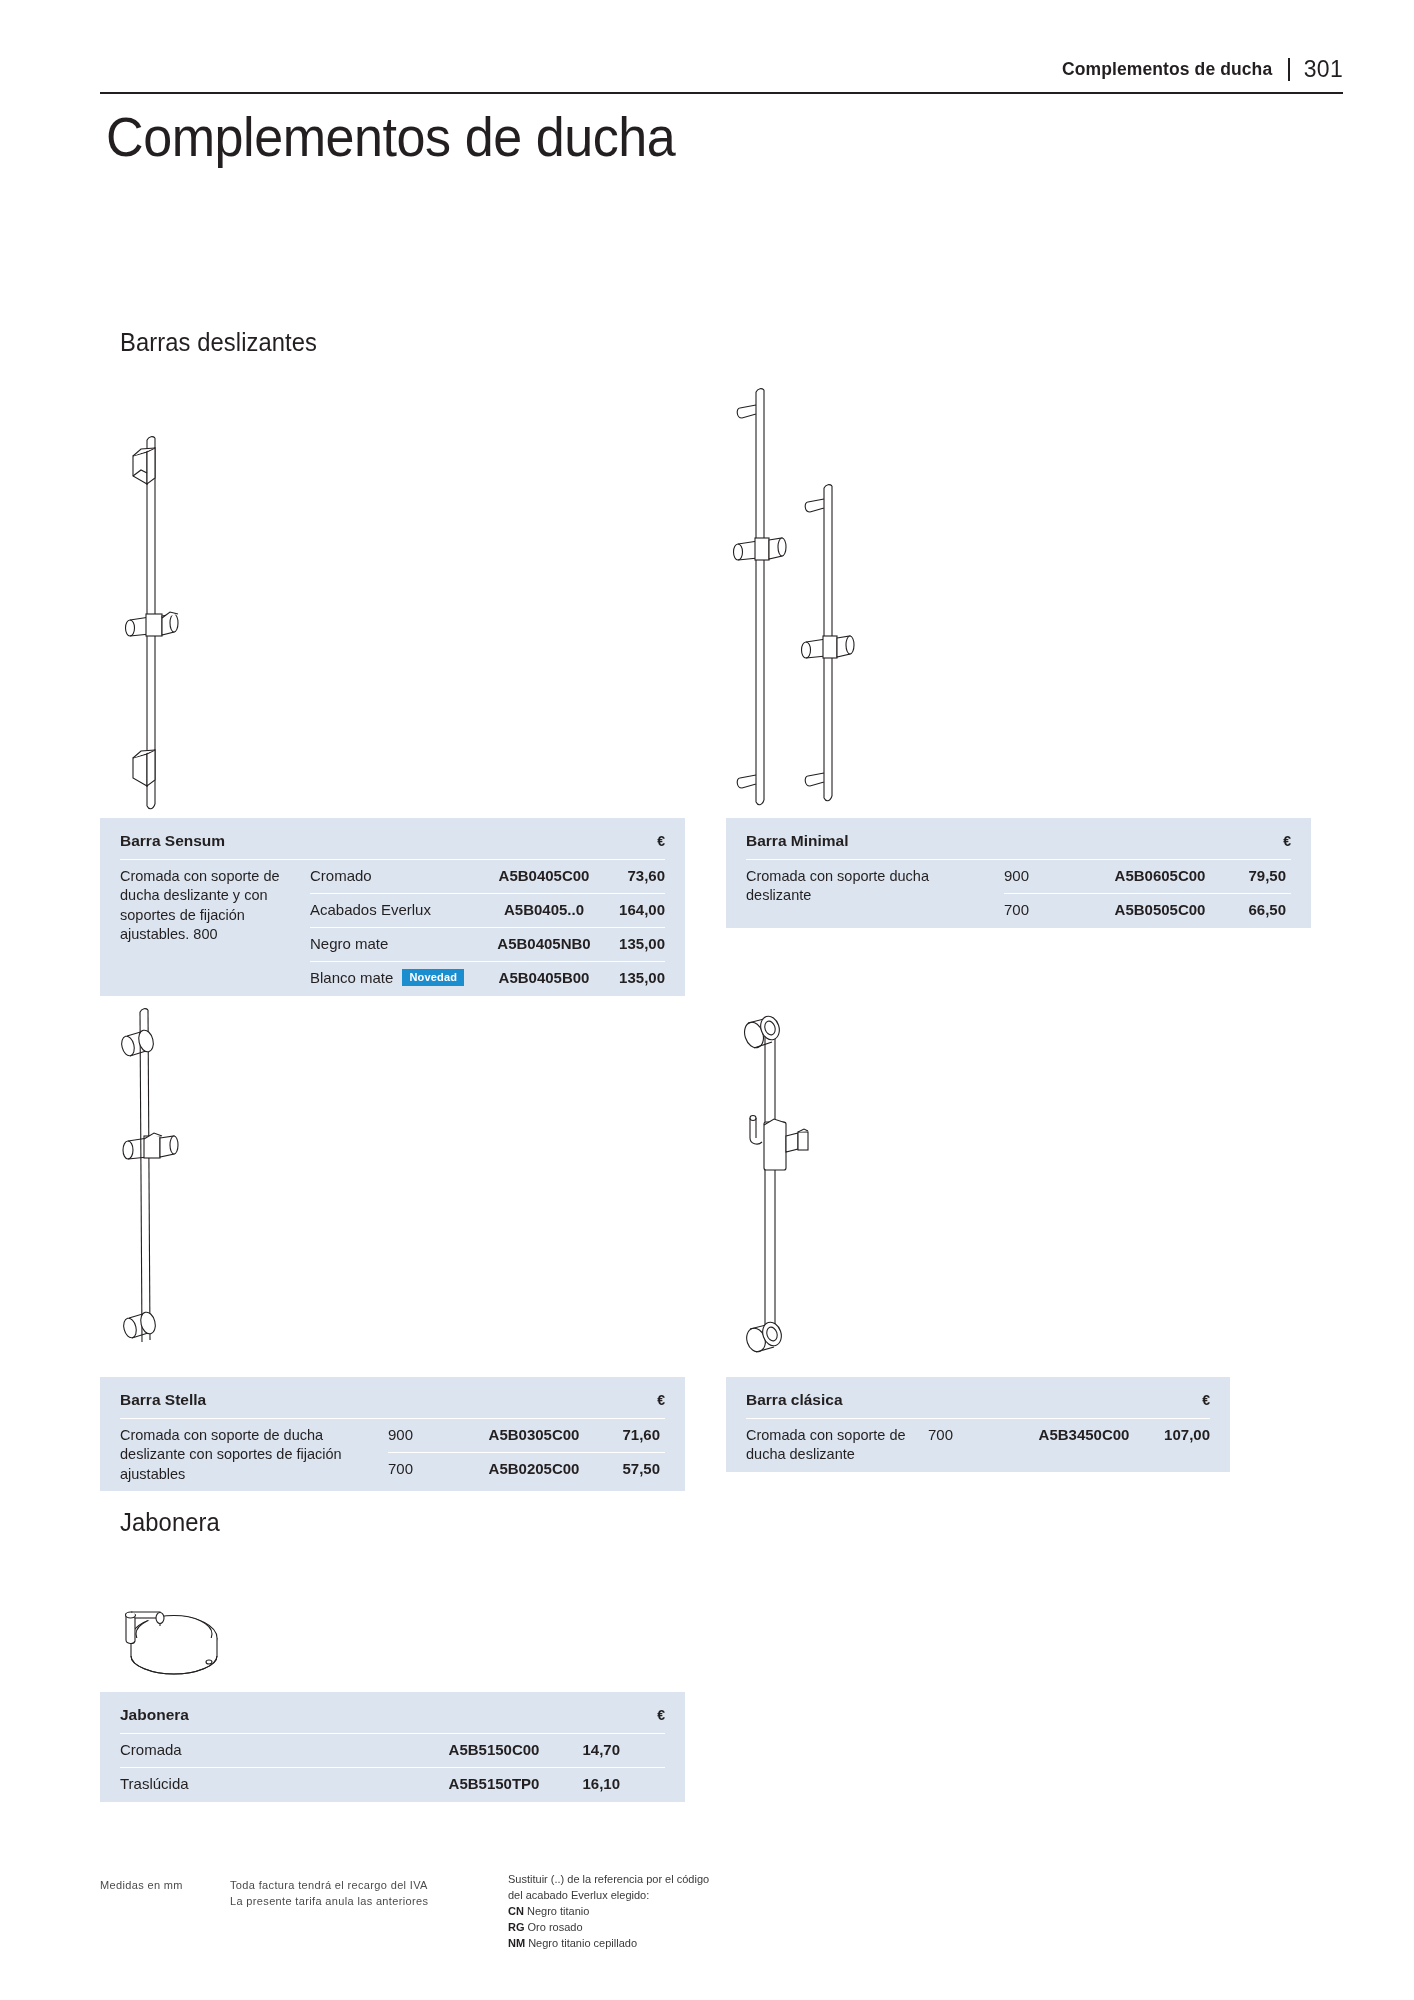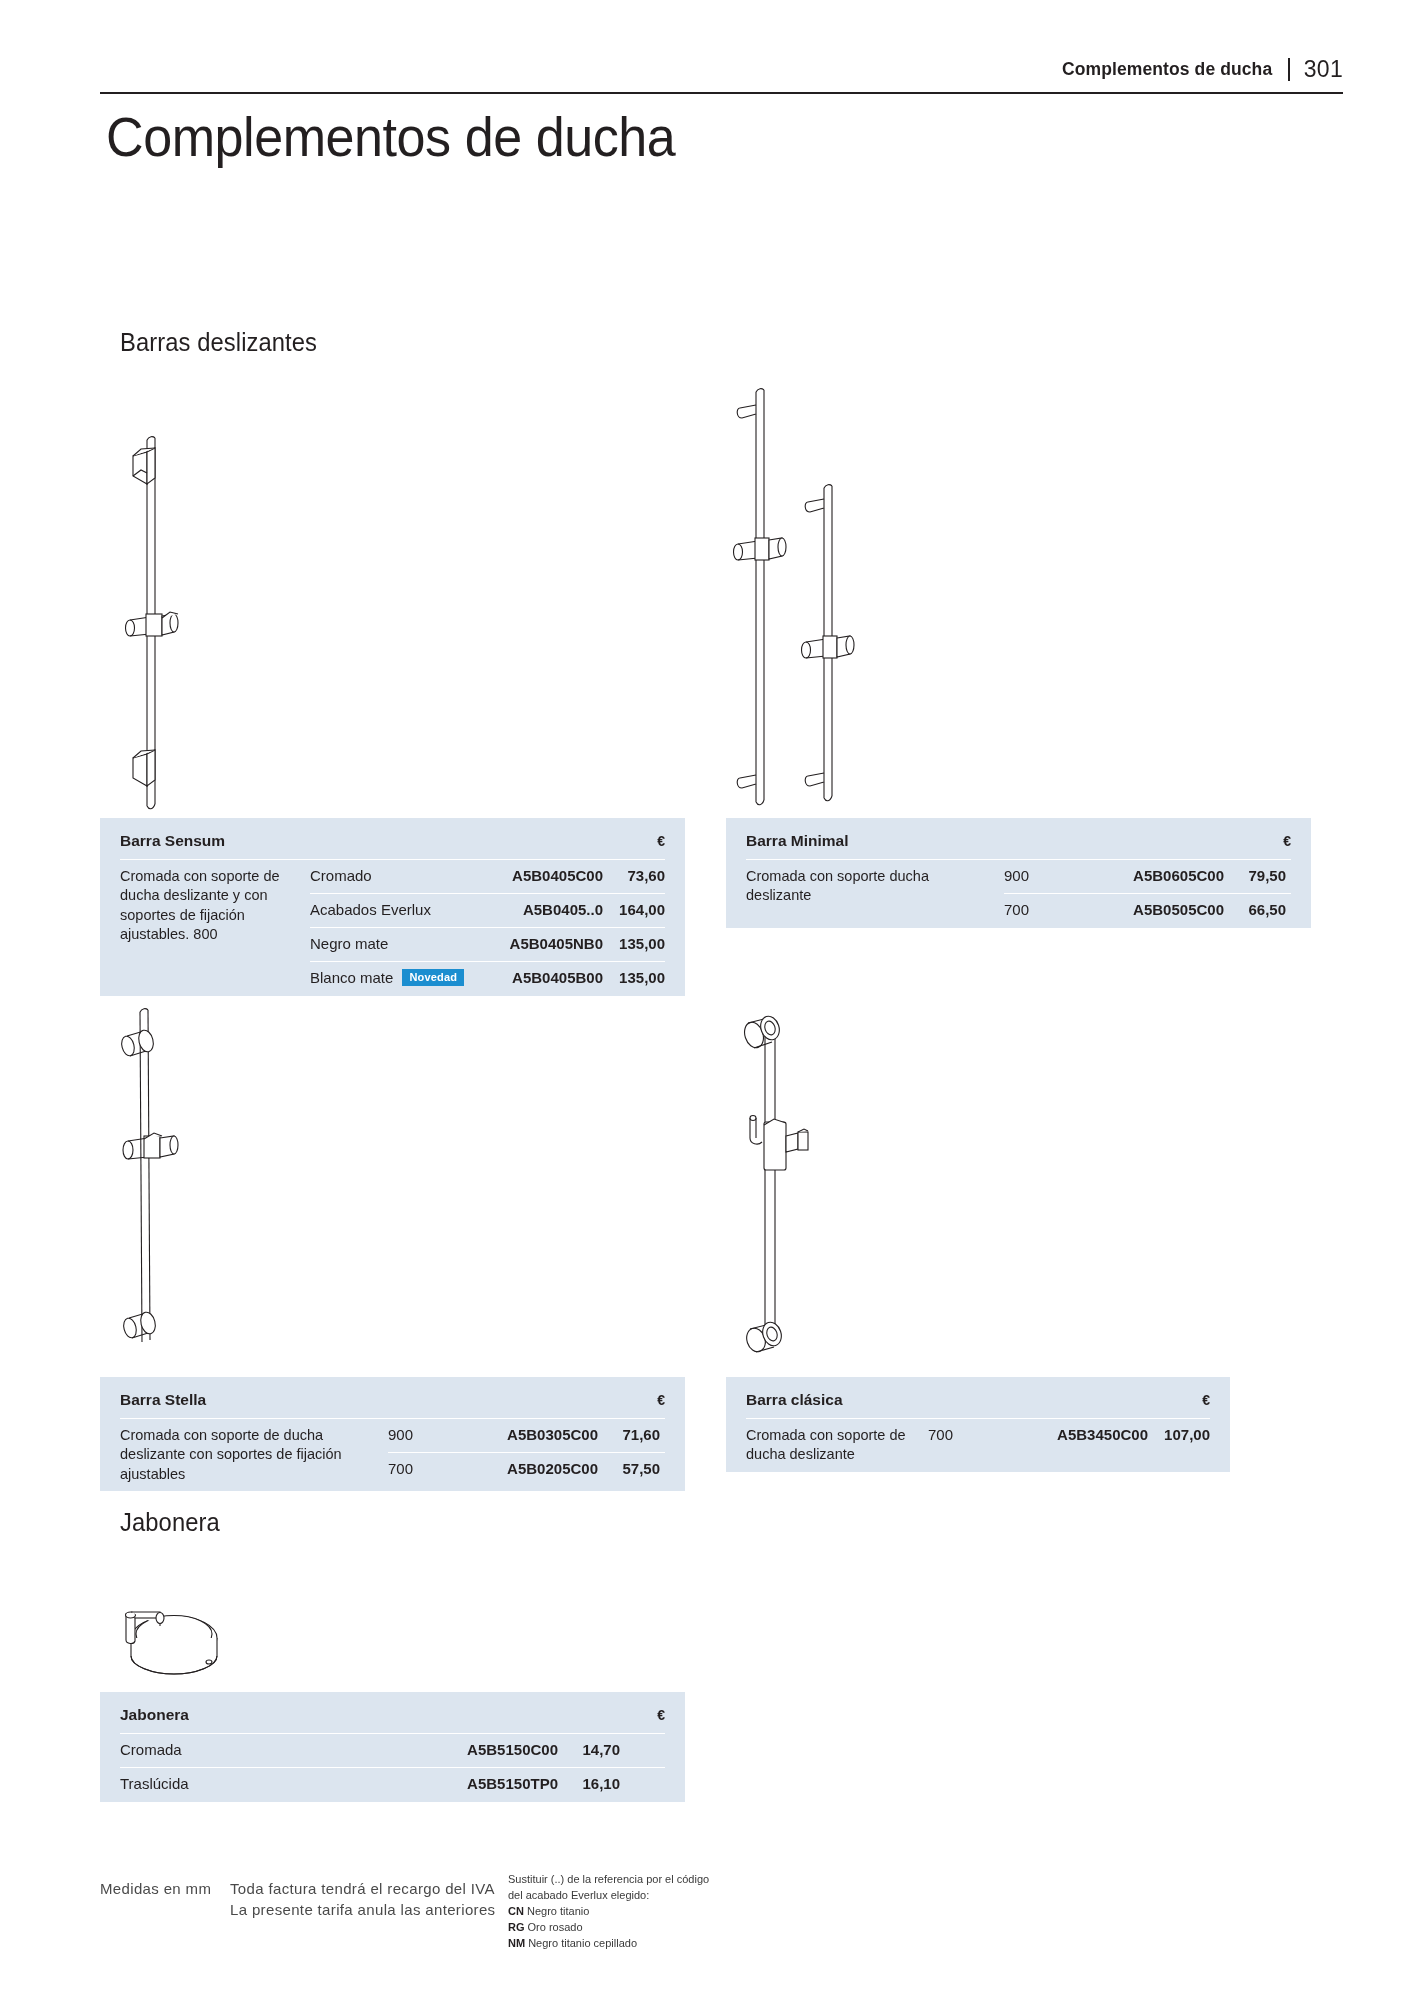"A5B0405C00" .pcode { text-align: right -> center }
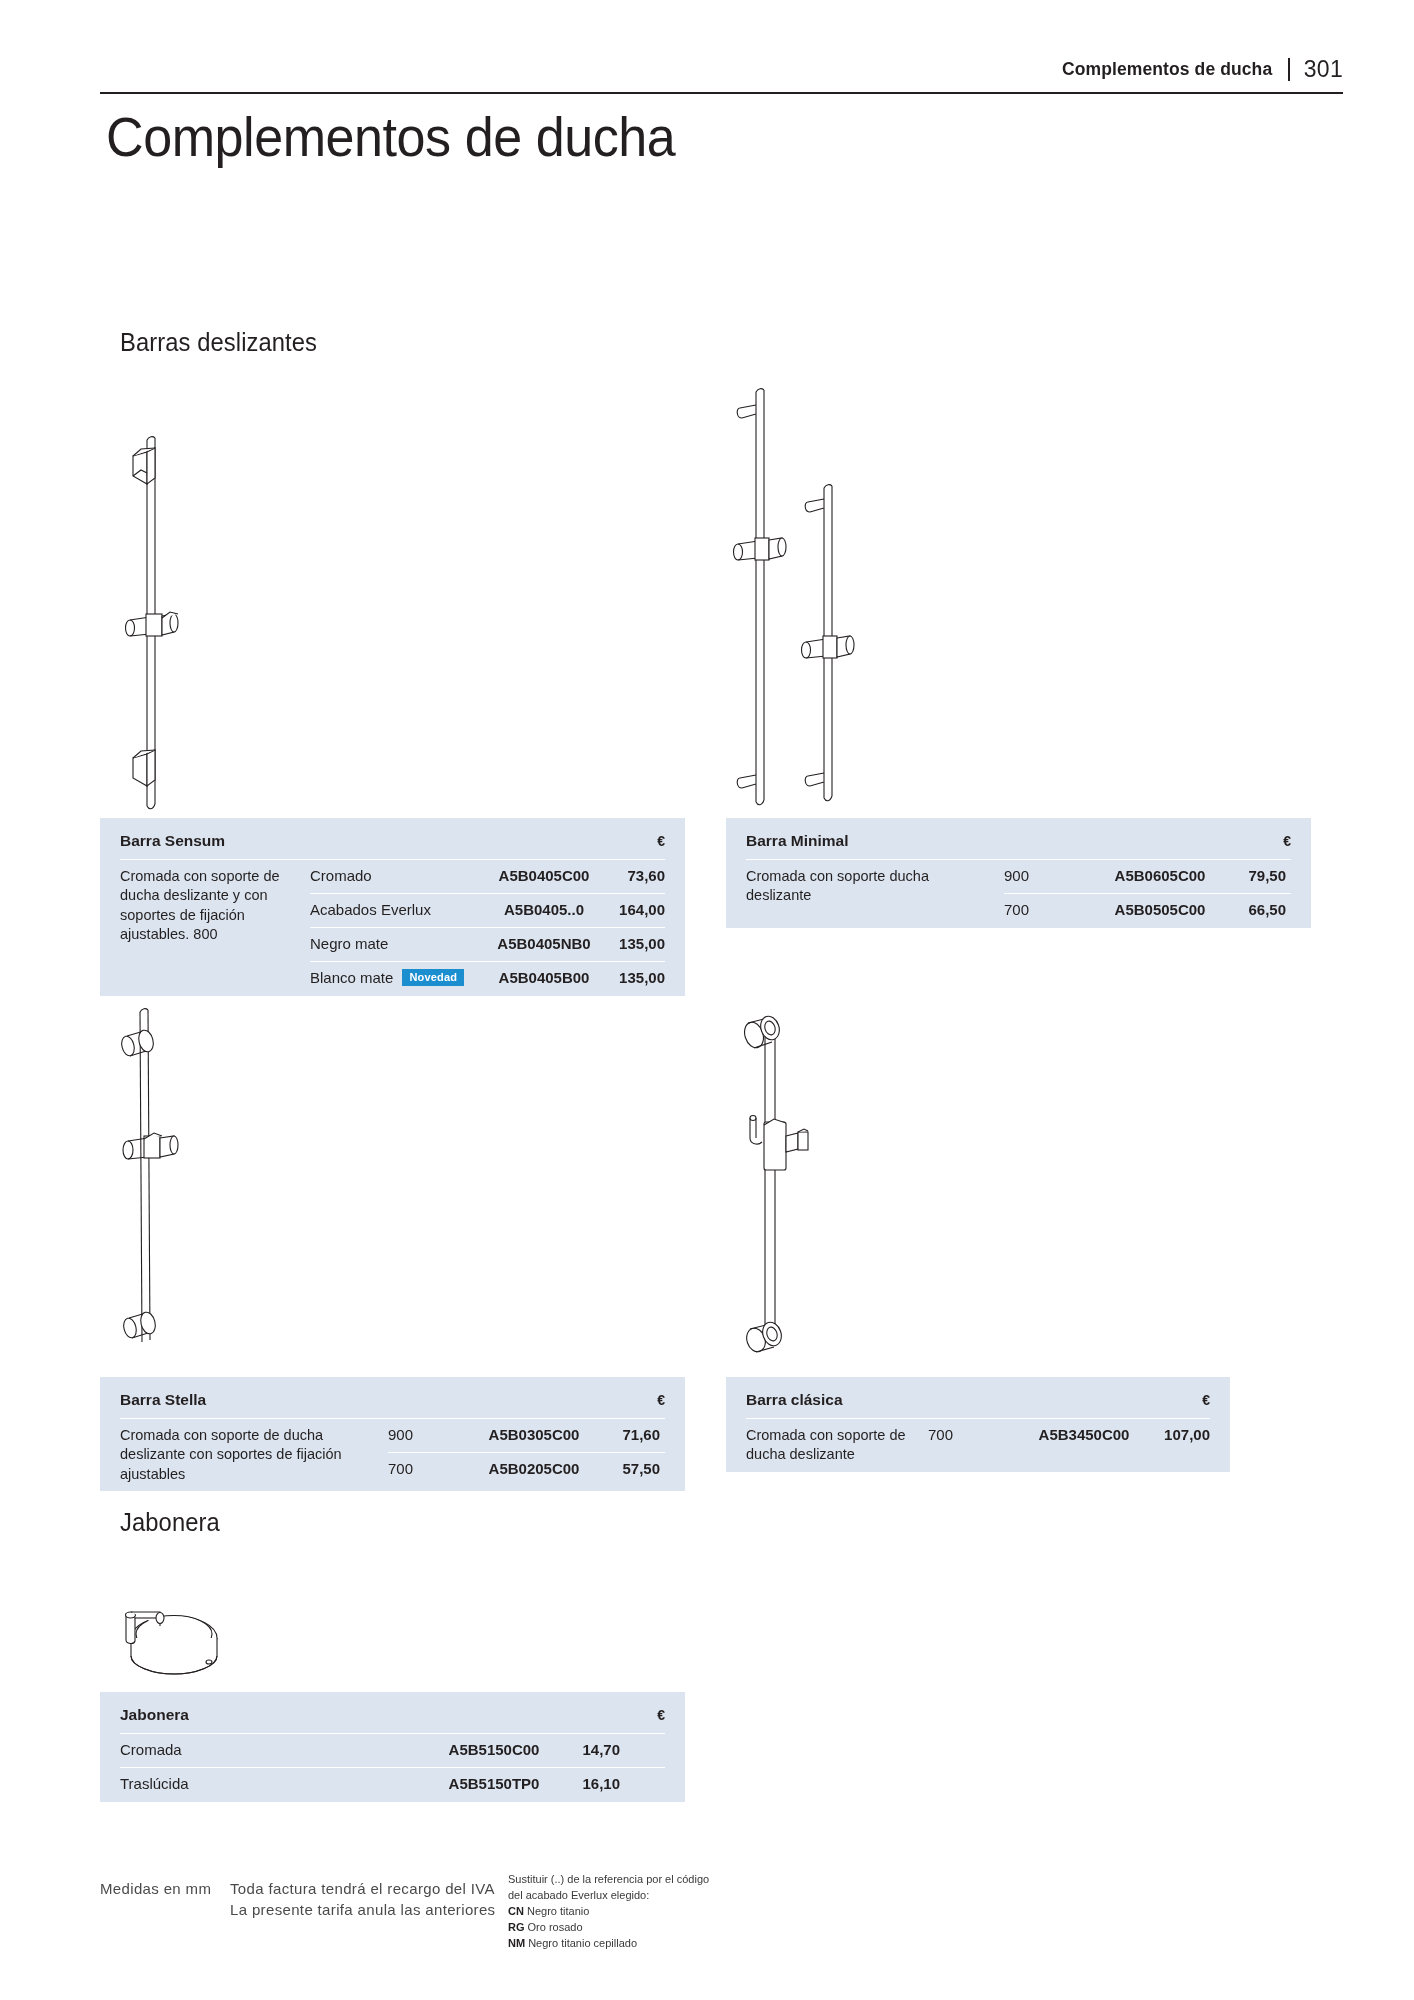"Medidas en mm" .footer { font-size: 15px -> 11px }
